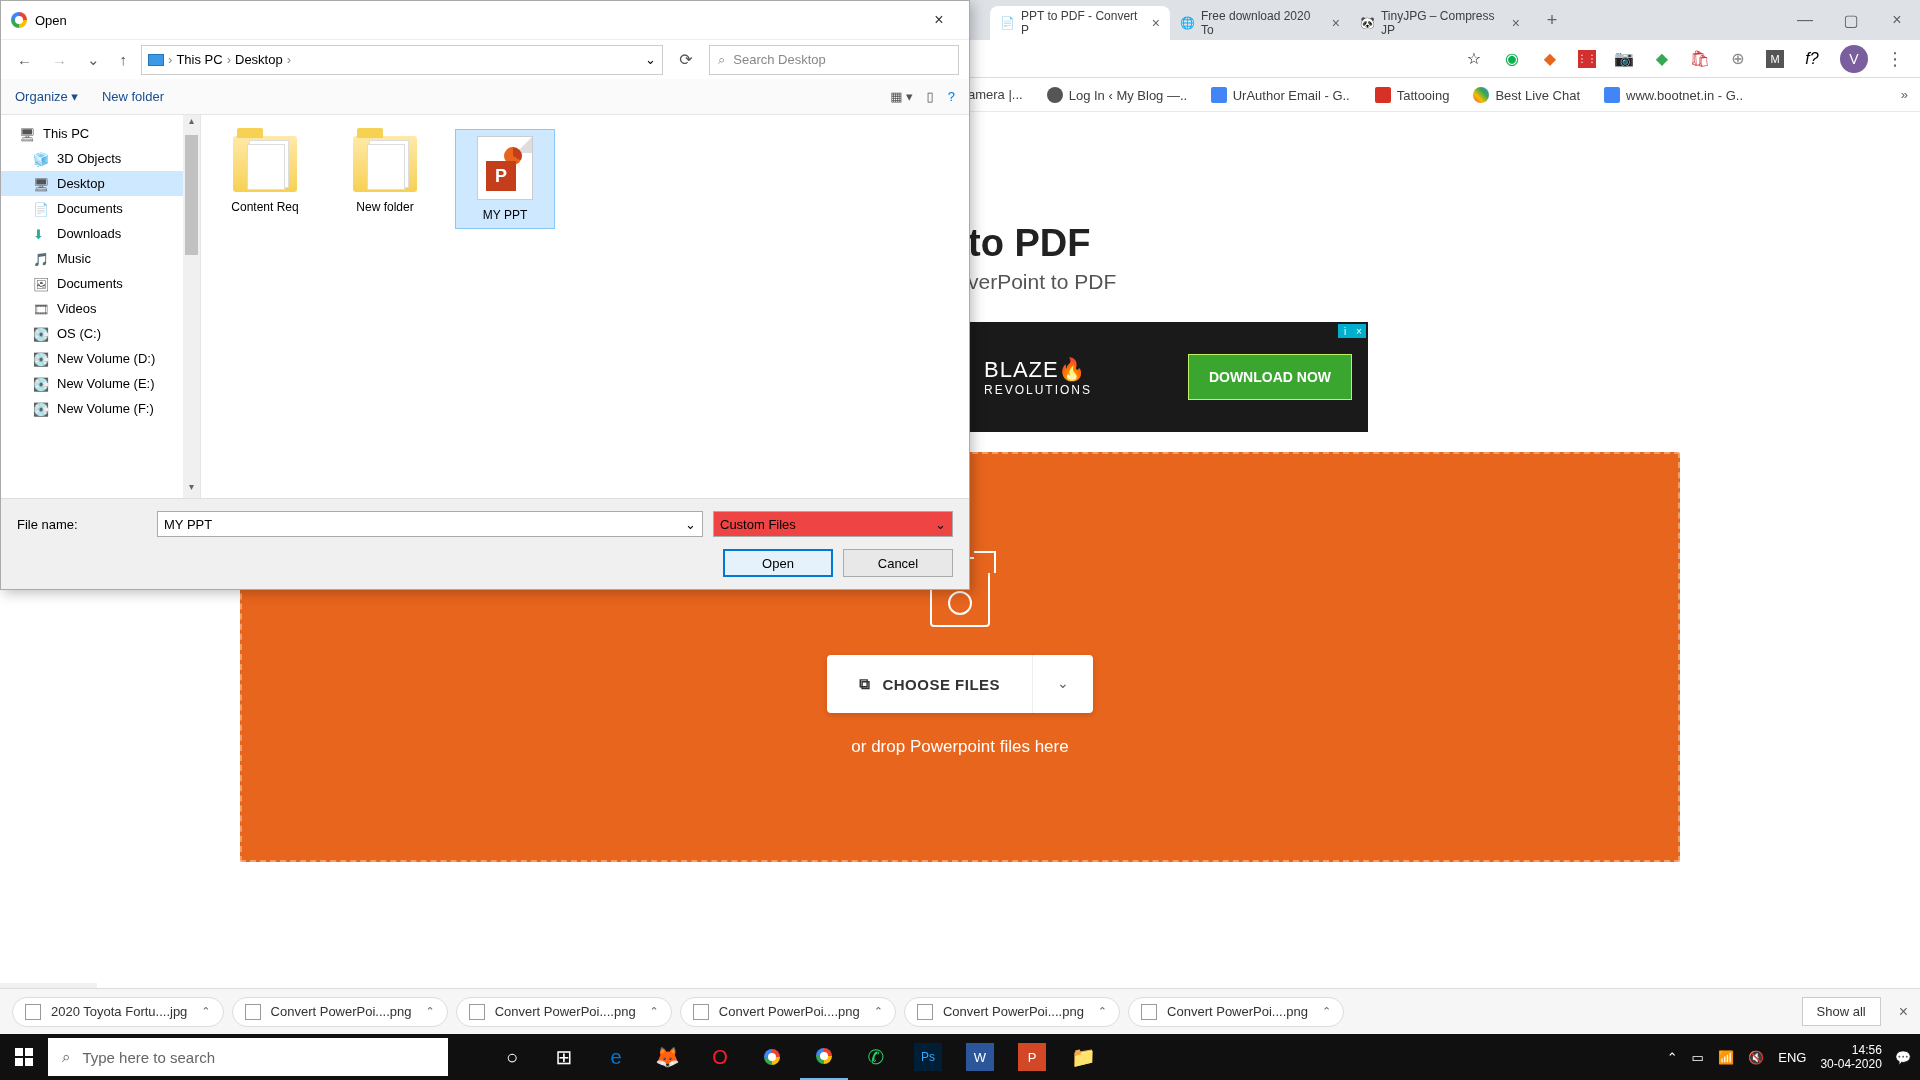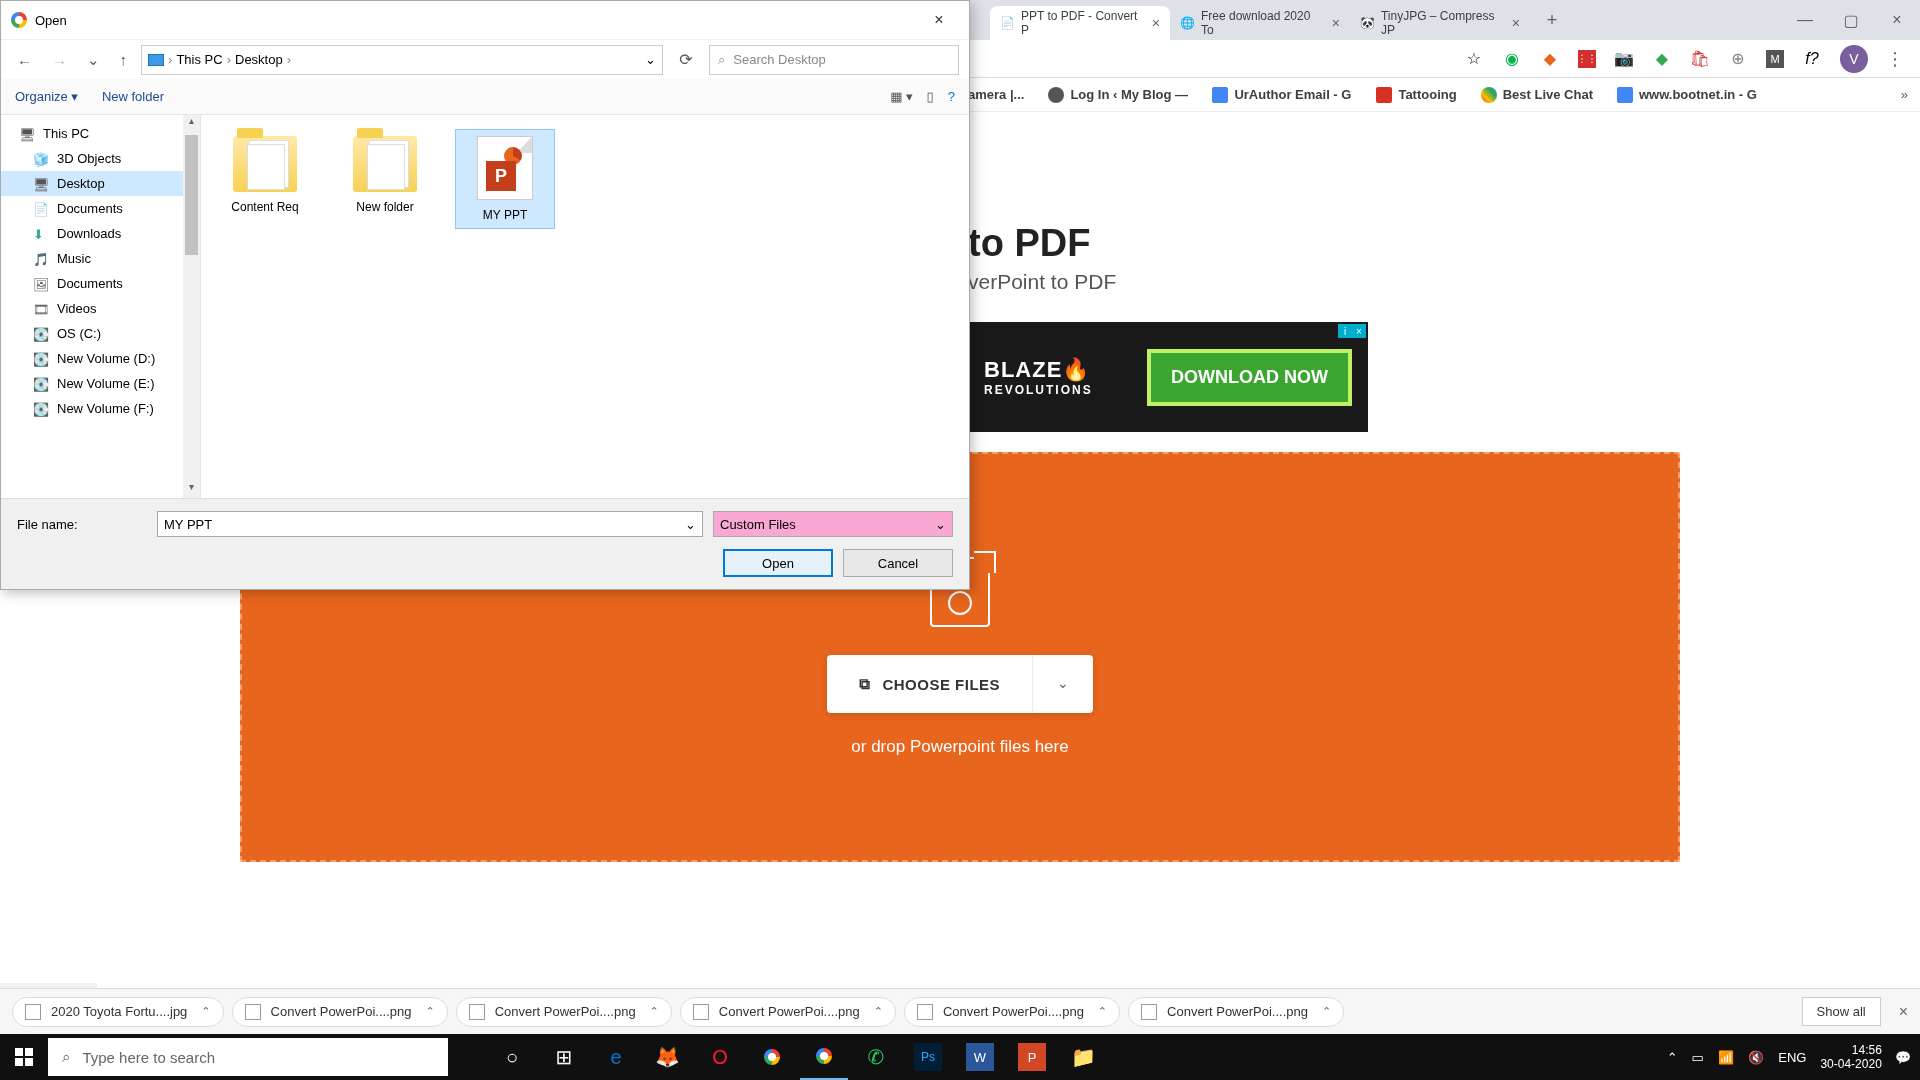"amera |..." .bookmark { align-items: center -> flex-end; font-weight: bold -> none }
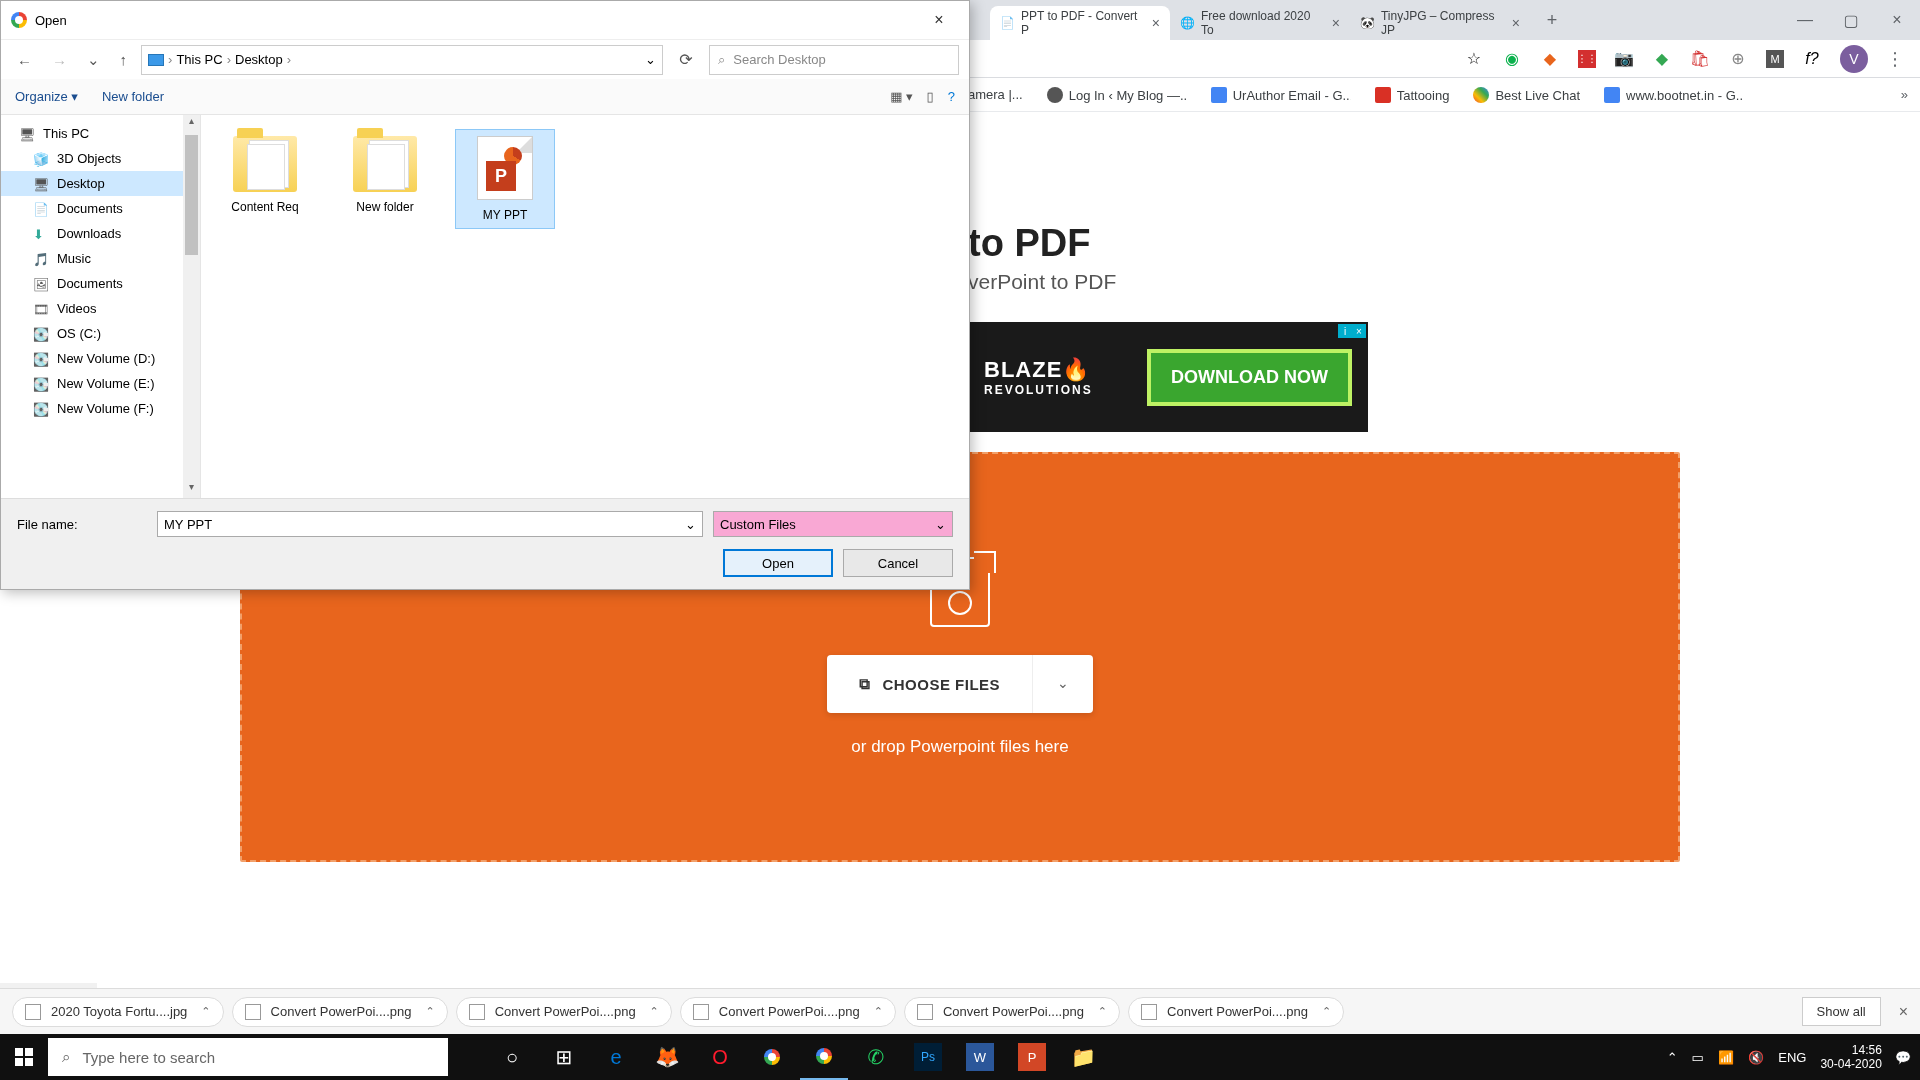"BLAZE🔥" .ad-text { font-weight: bold -> normal }
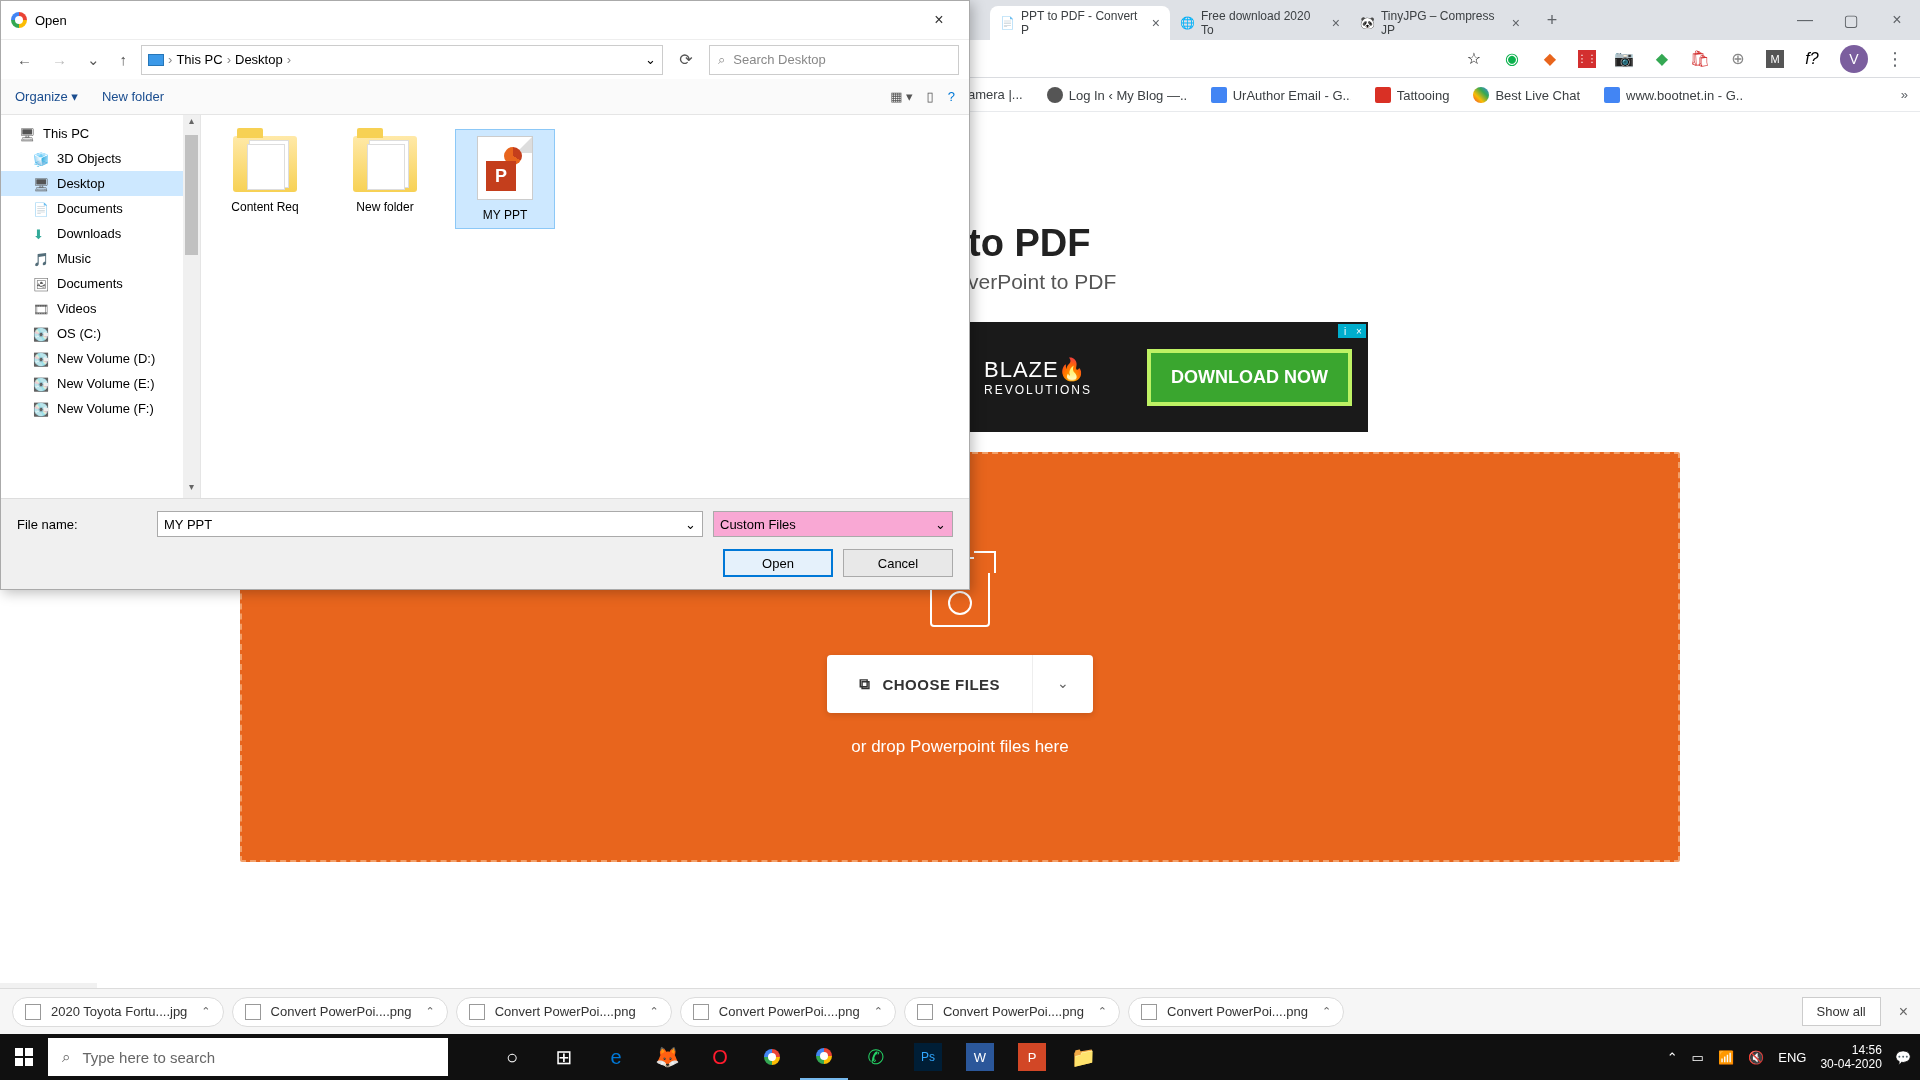"DOWNLOAD NOW" .ad-btn { border: 4px solid #bef264 -> 1px solid #bef264; font-size: 18px -> 14px }
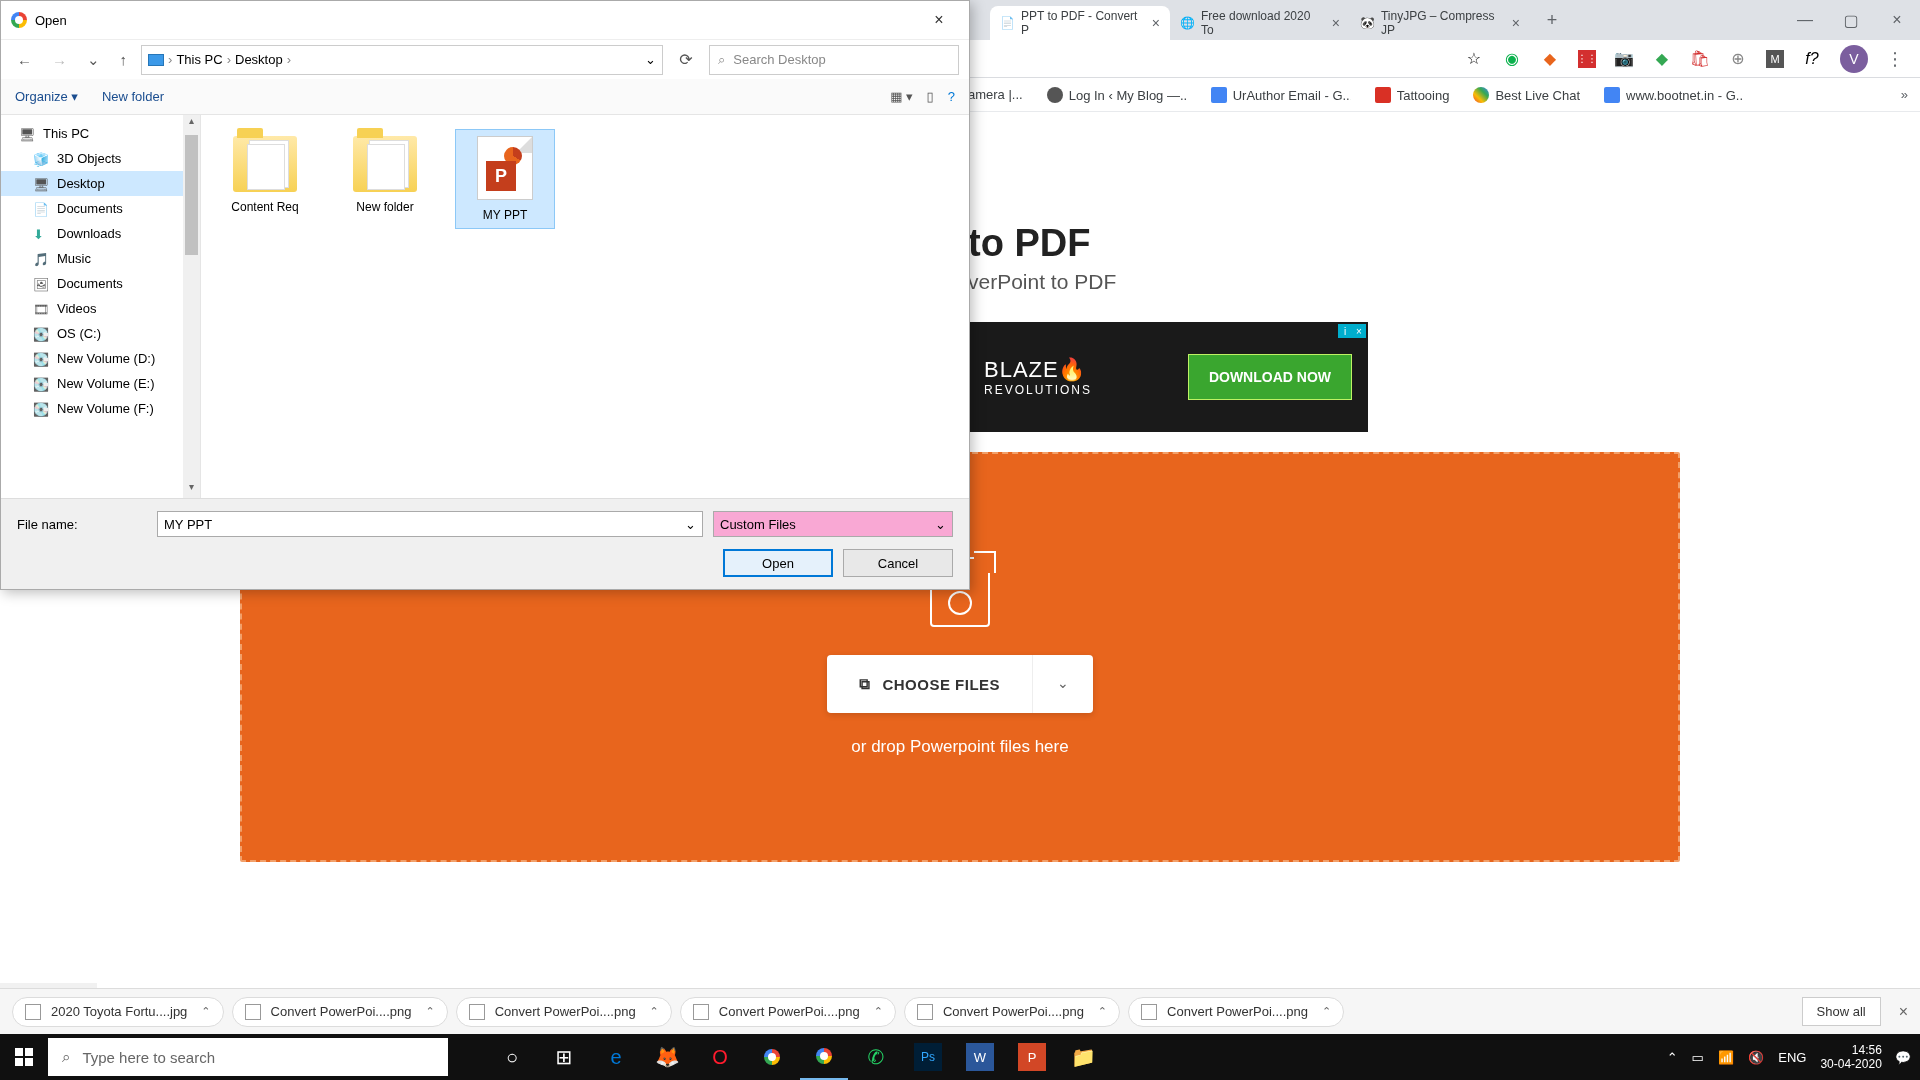"Custom Files" .fn-filter { background: #f9a8d4 -> #ef4444 }
